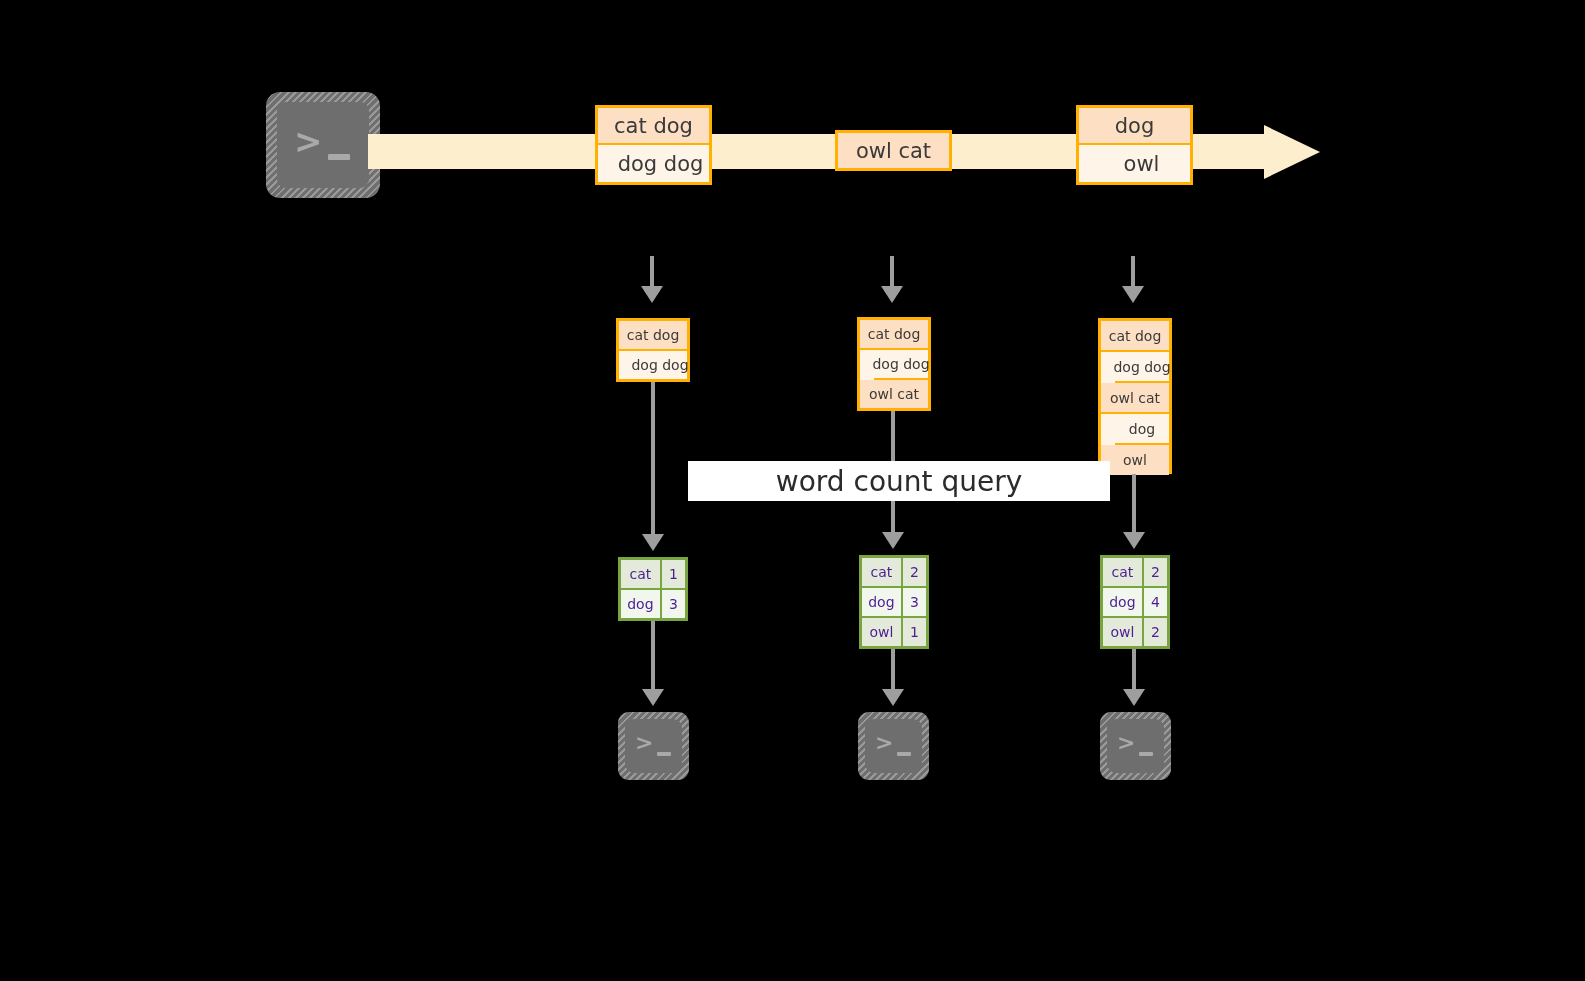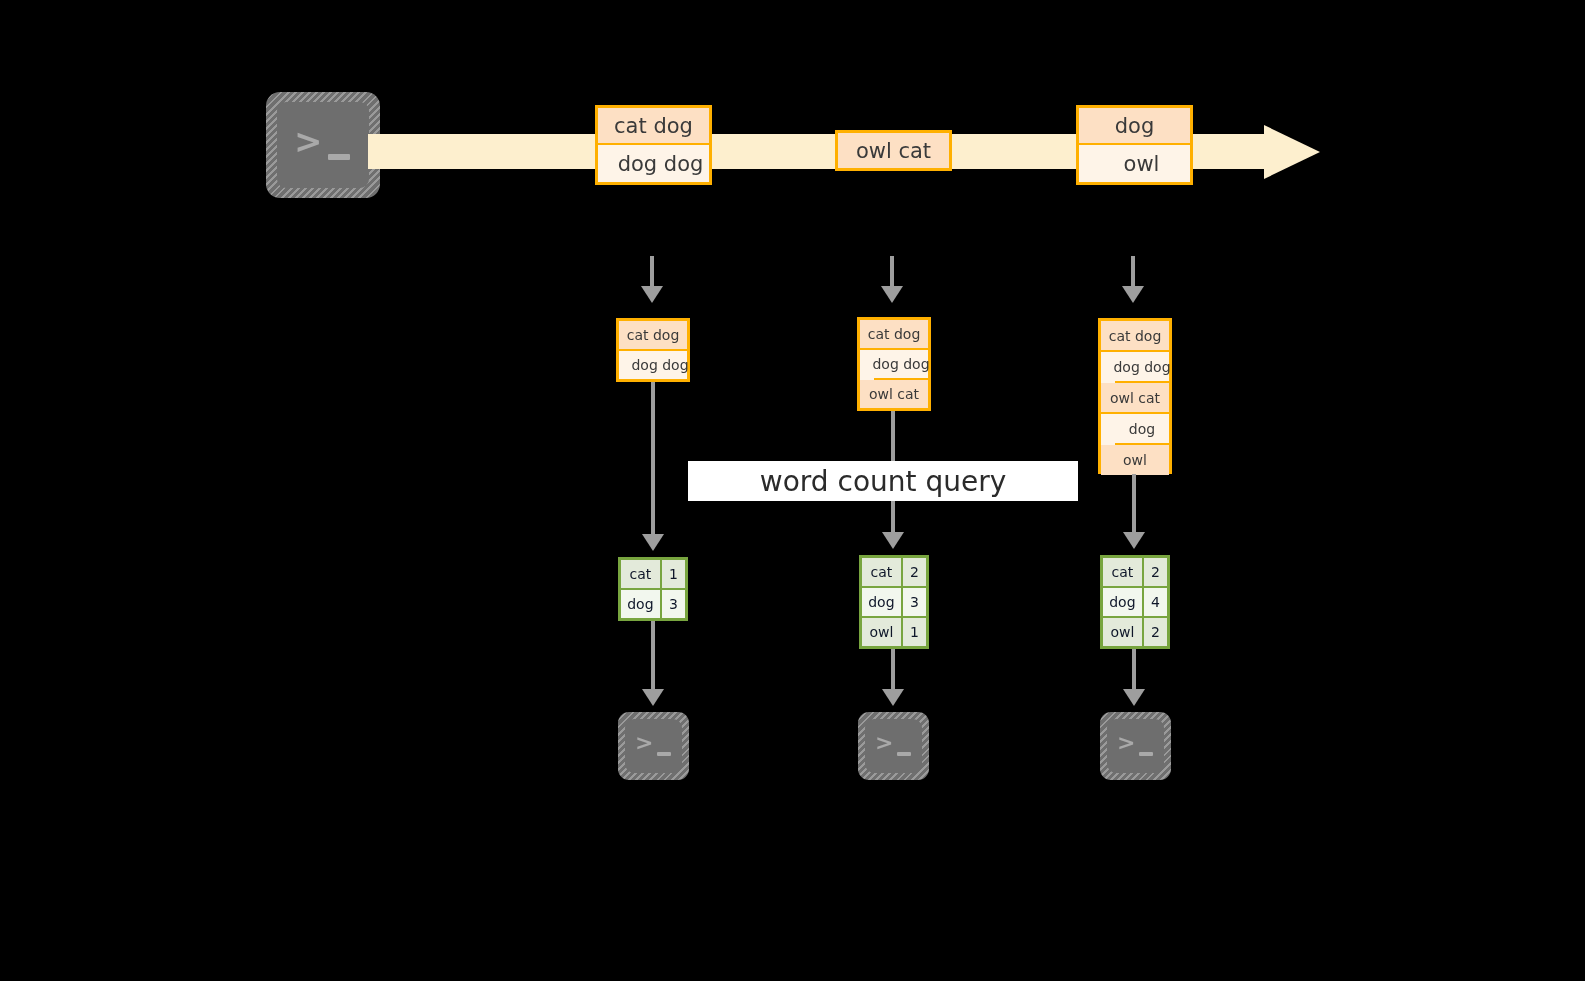"word count query" div.query-label { width: 390px -> 422px }
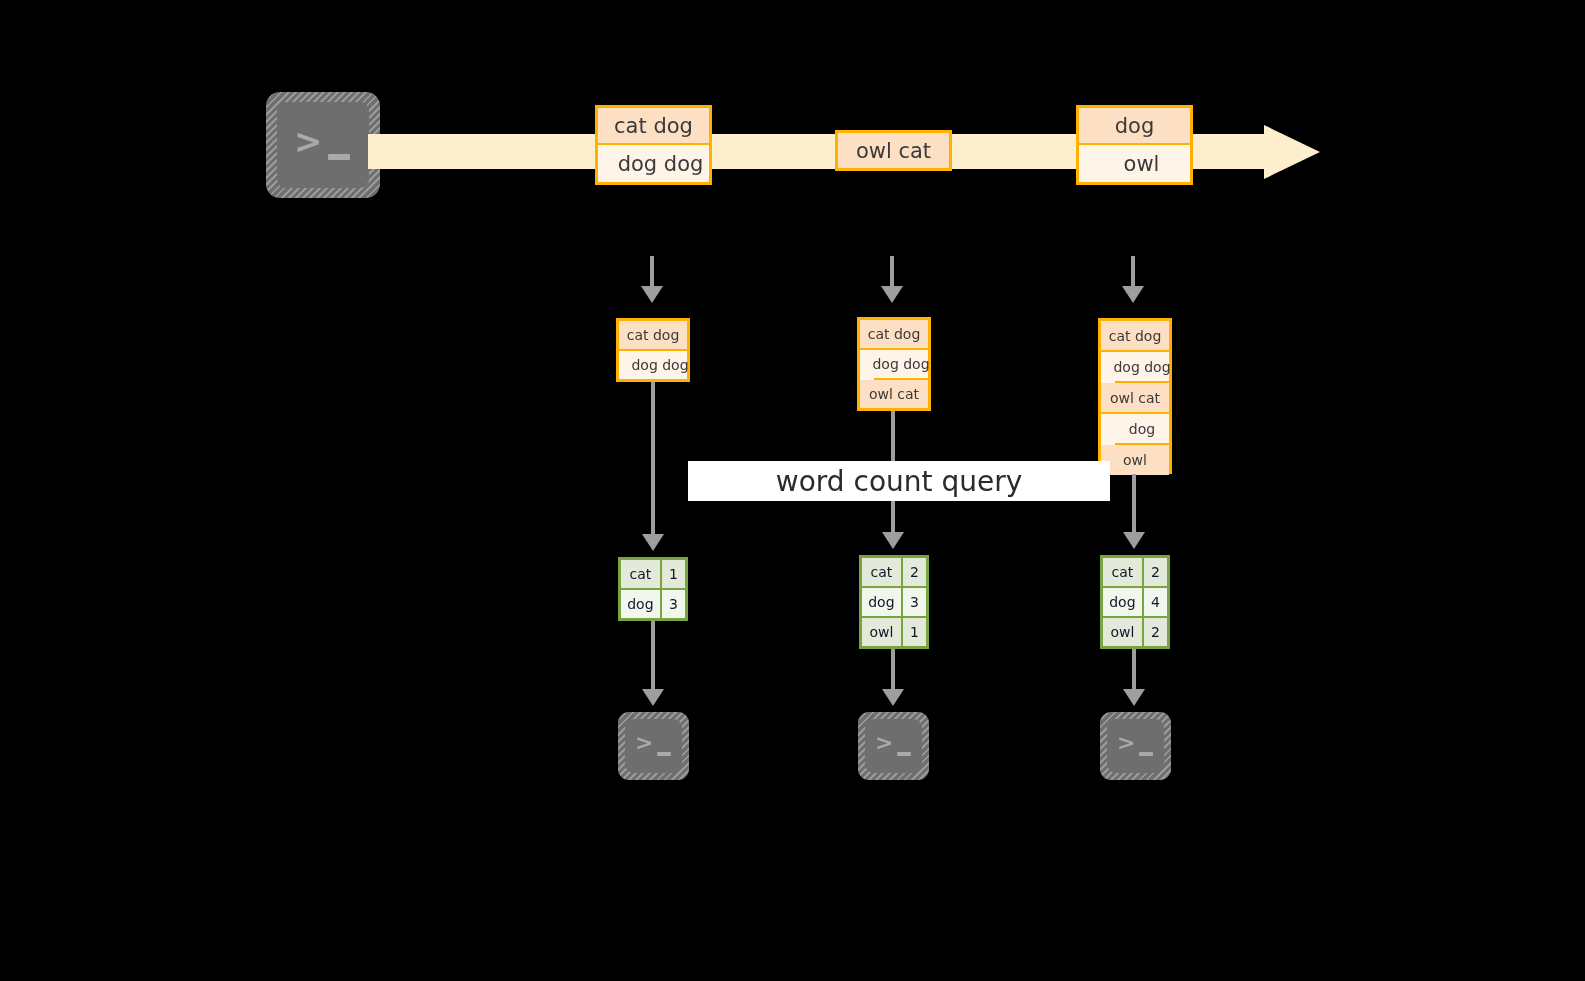"cat" .res-cell { color: #0f172a -> #4c1d95 }
